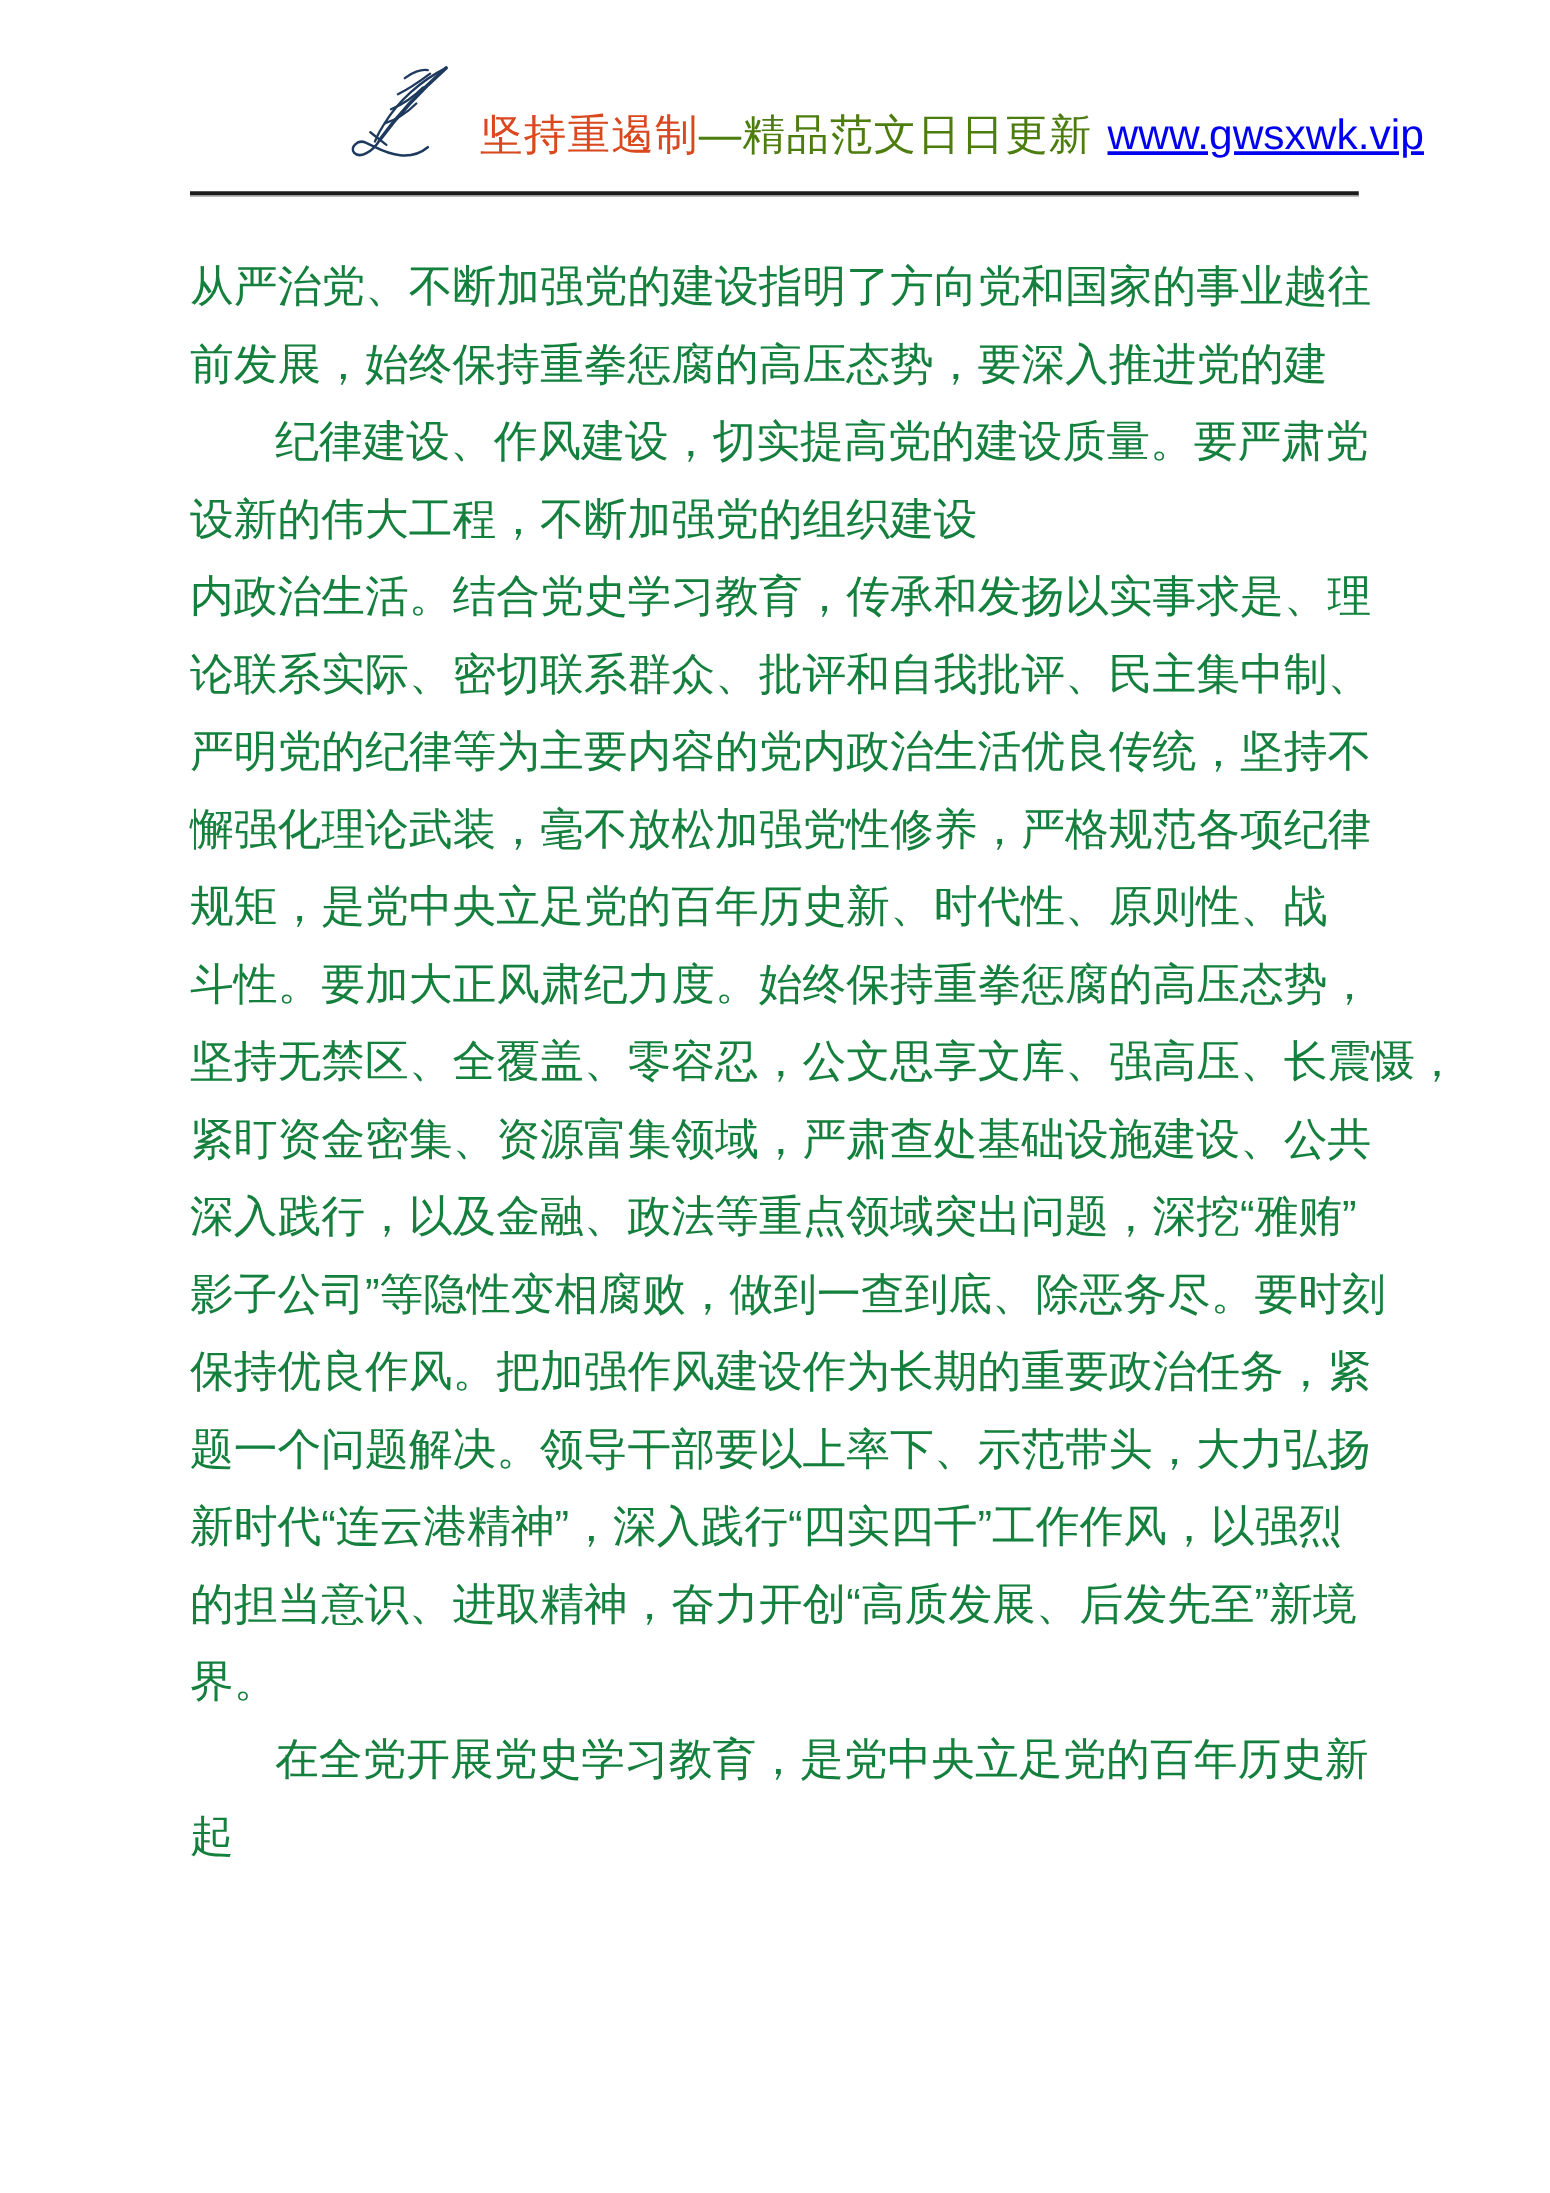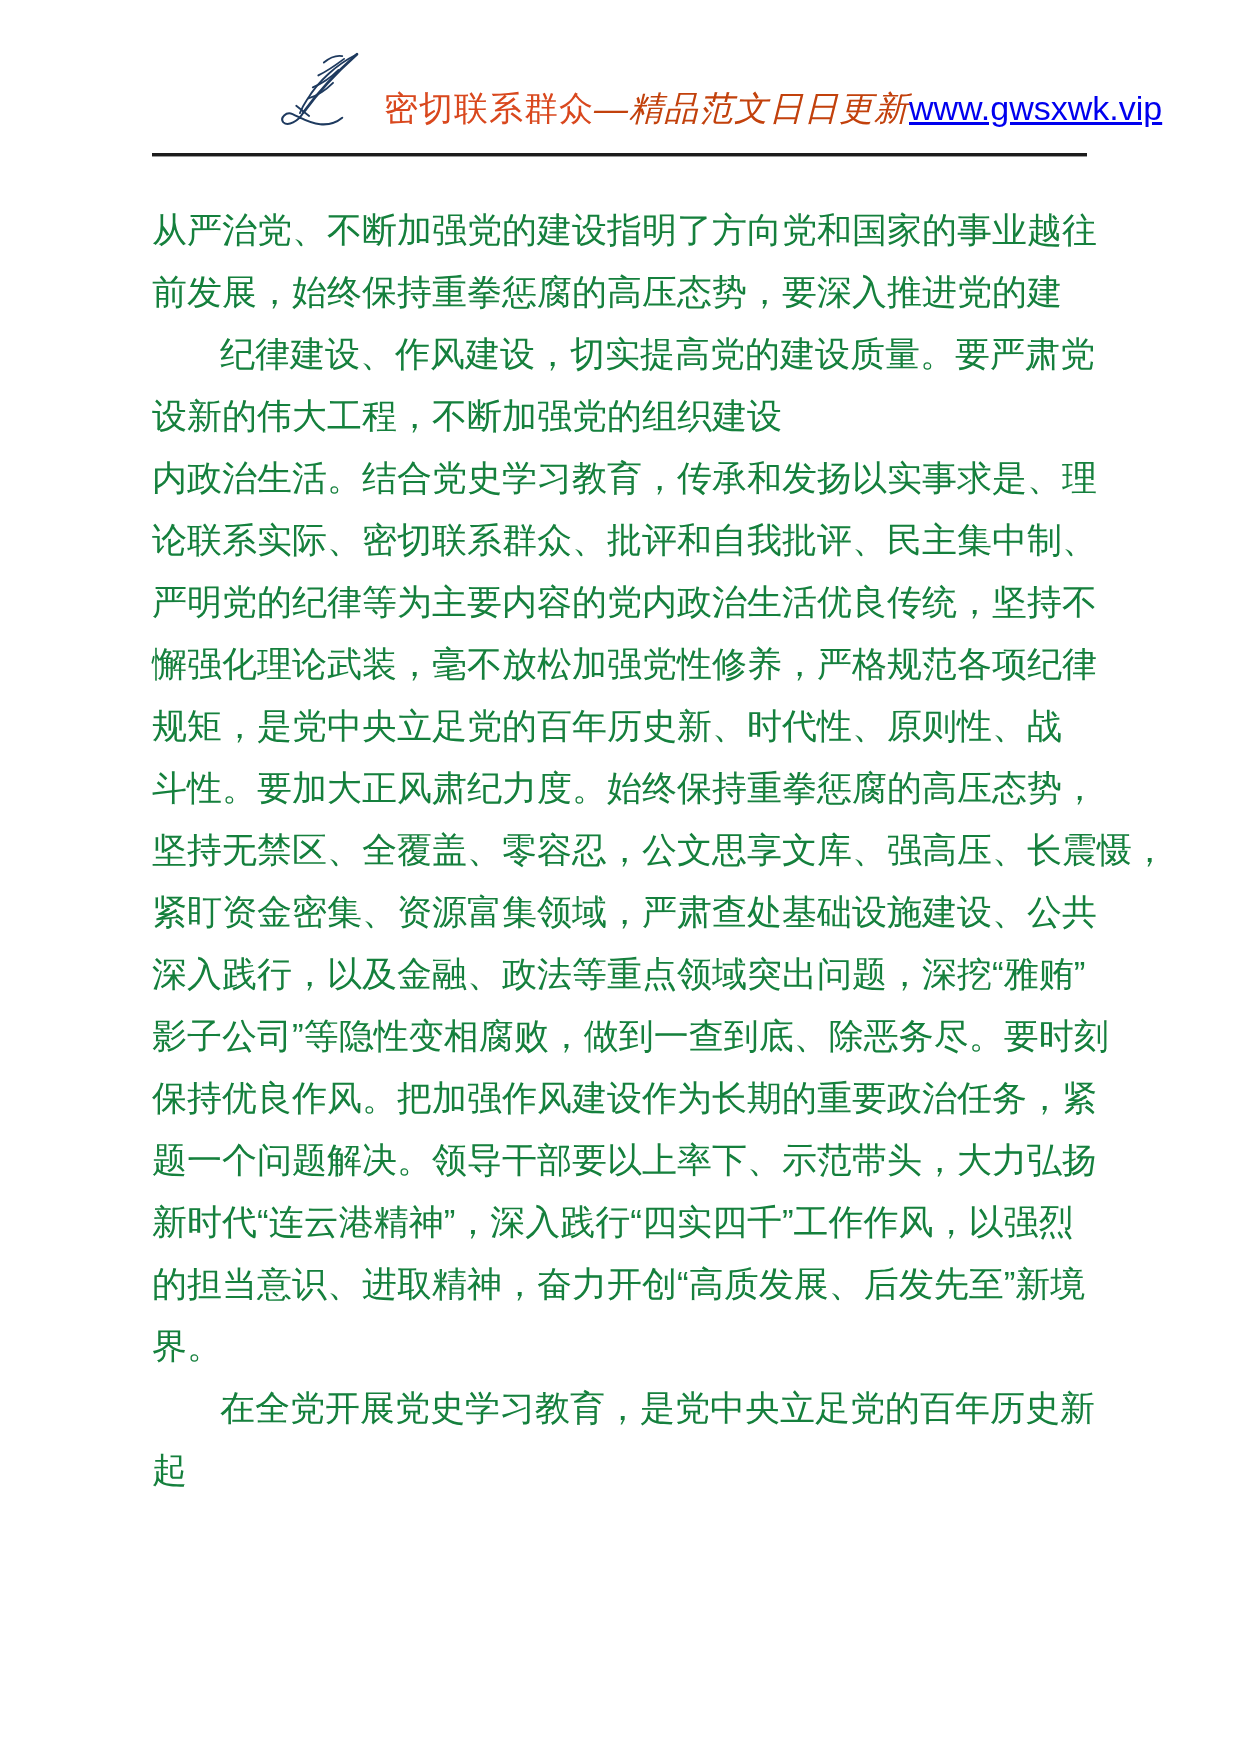"密切联系群众" span.brand { text: 密切联系群众 -> 坚持重遏制 }
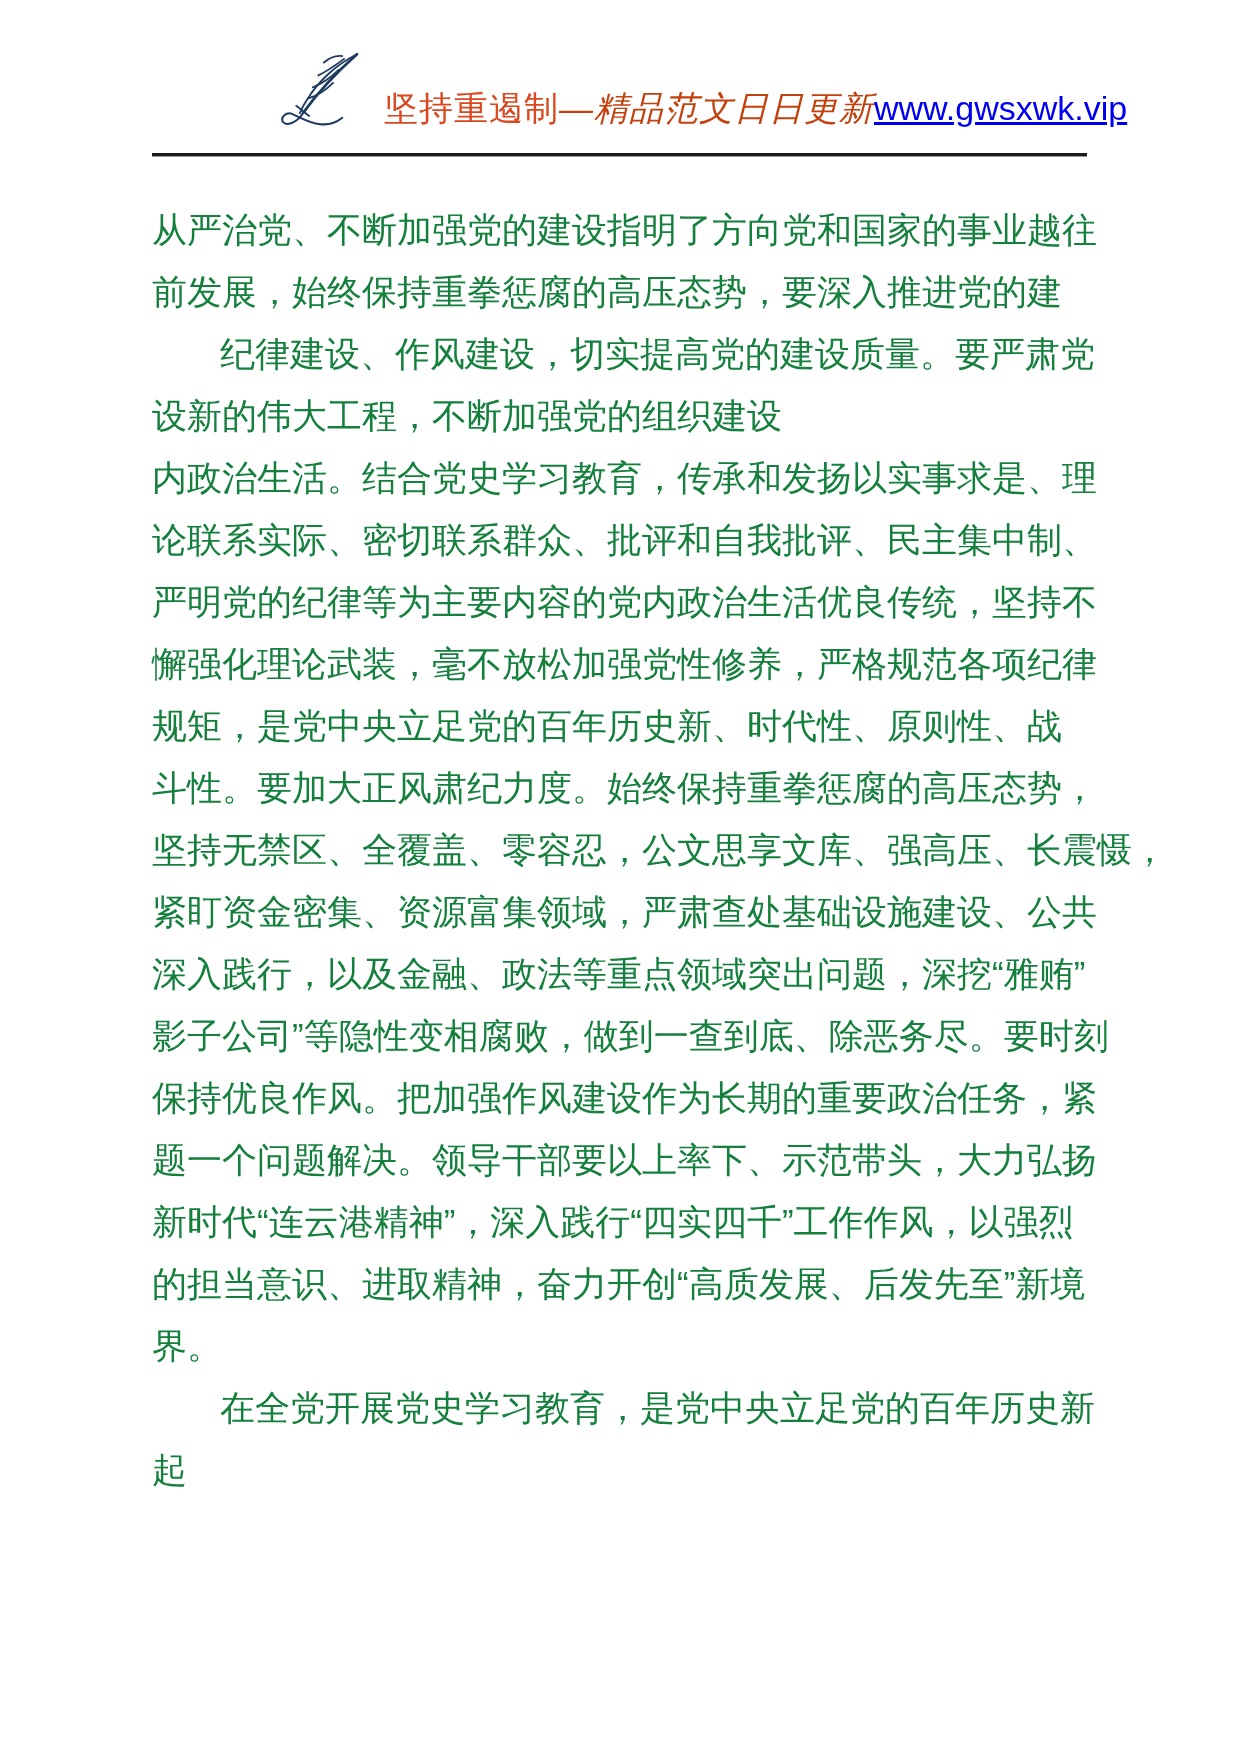"—精品范文日日更新" .tagline { color: #c2410c -> #4d7c0f; font-style: italic -> none }
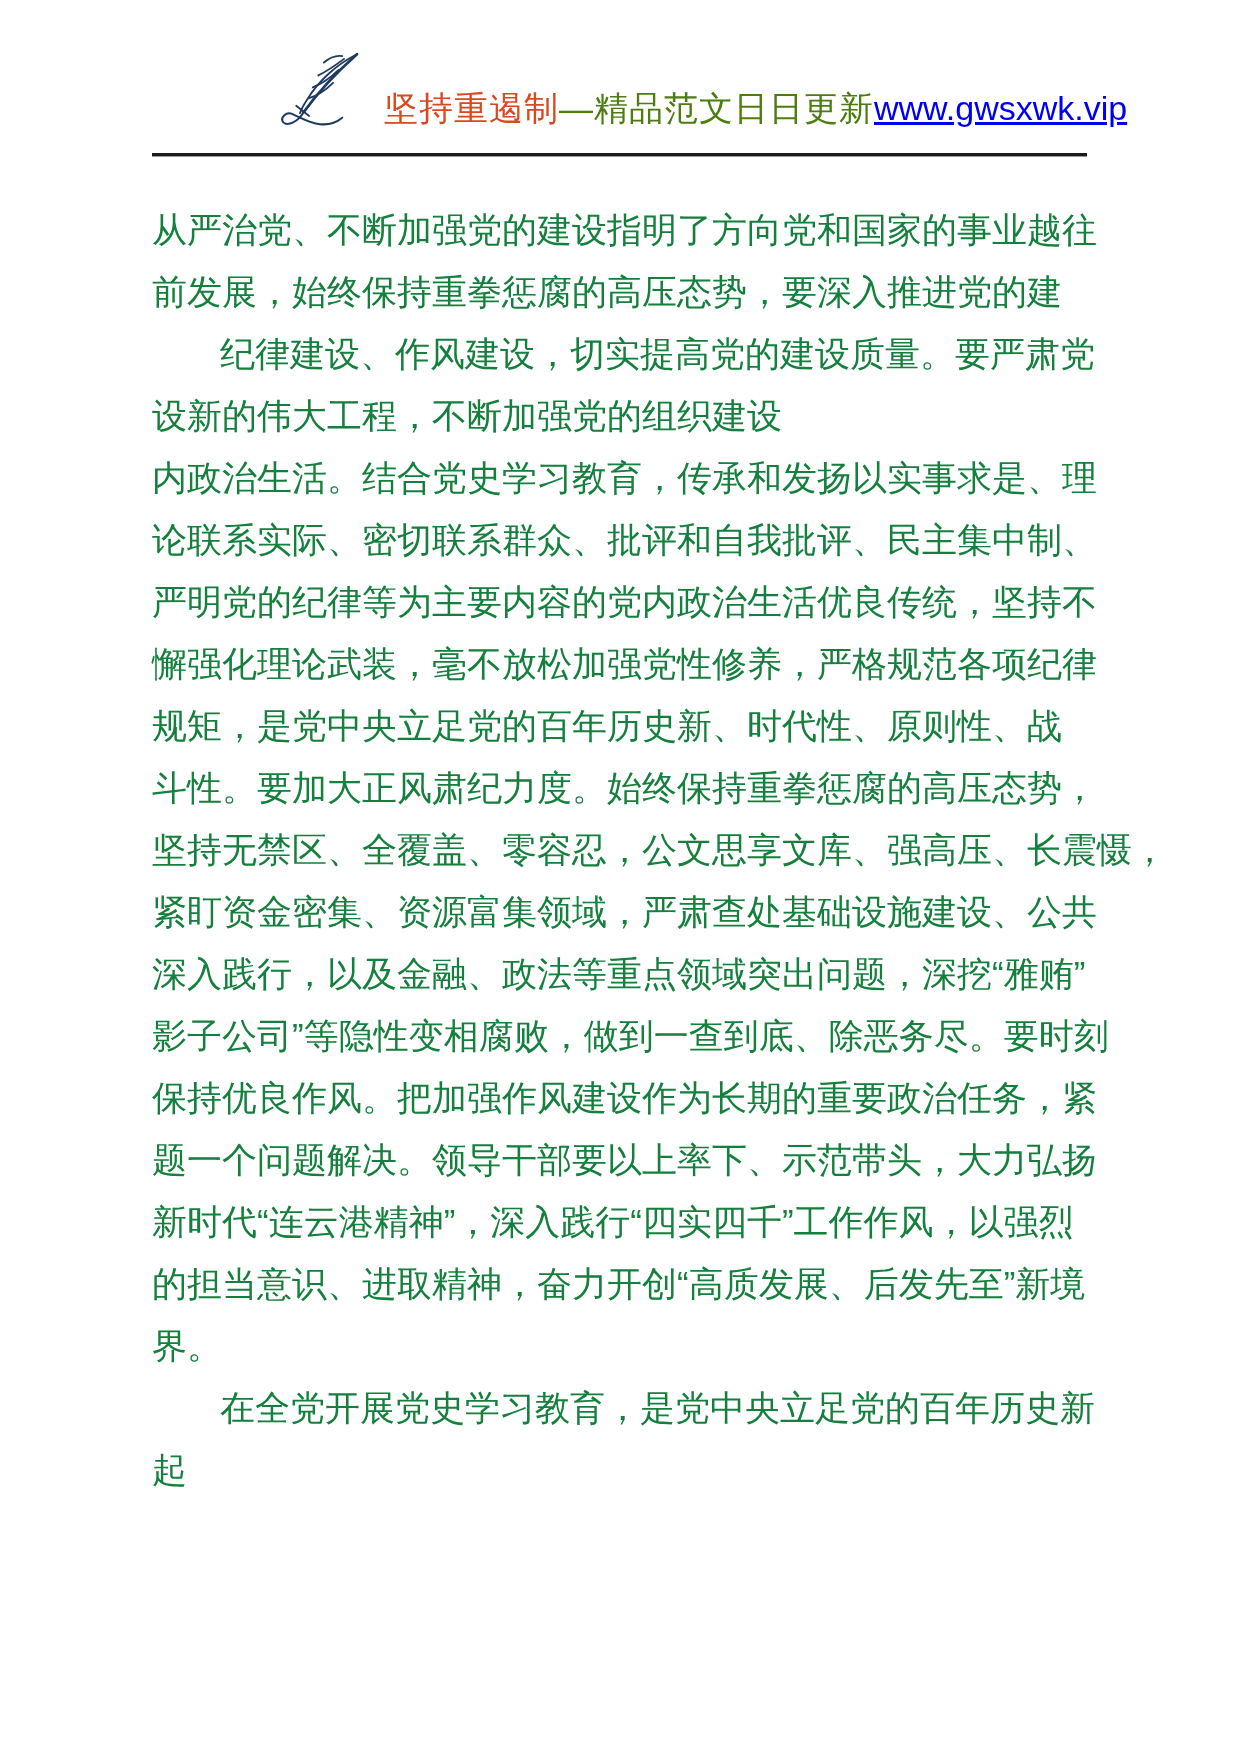"www.gwsxwk.vip" .site-link { margin-left: none -> 12px }
